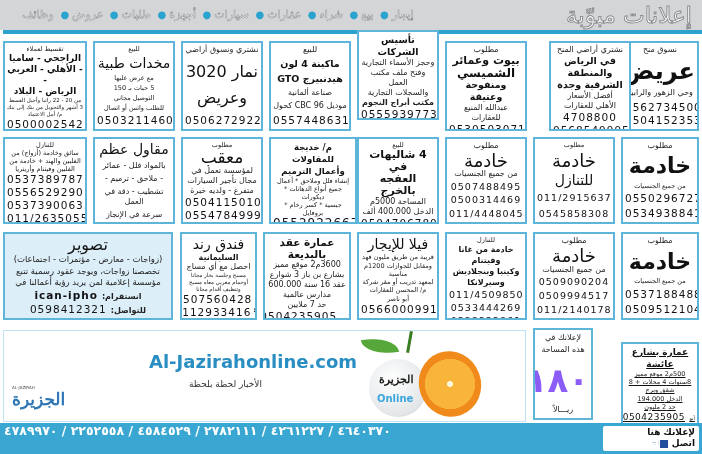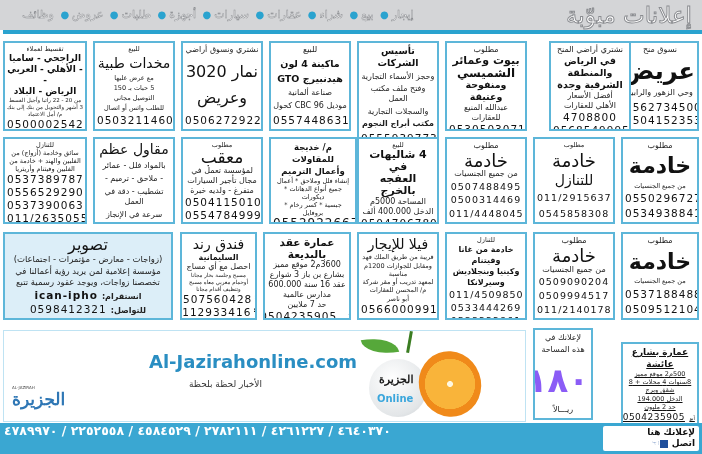"تأسيس الشركات" div.ad { height: 108px -> 90px; top: 41px -> 30px }
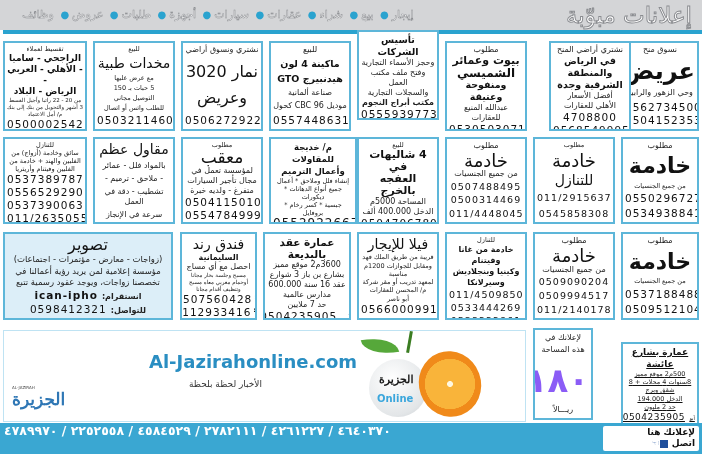"قريبة من طريق الملك فهد" div.xs { text: الملك -> مليون }
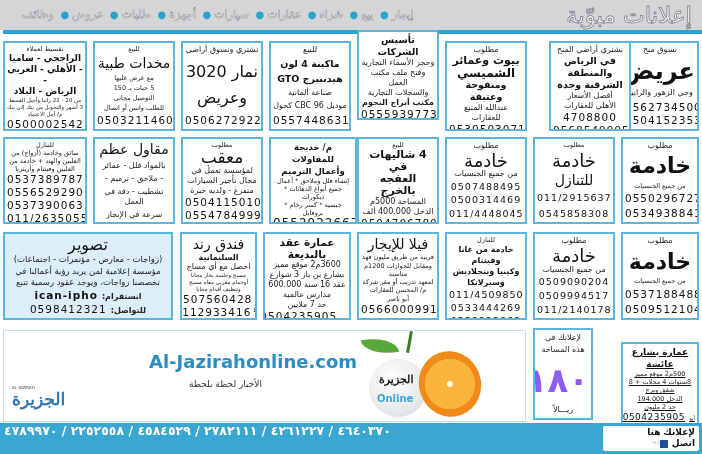"مؤسسة إعلامية لمن يريد رؤية" div.sm { order: before "تخصصنا زواجات، ويوجد عقود رسمية" -> after "تخصصنا زواجات، ويوجد عقود رسمية" }
